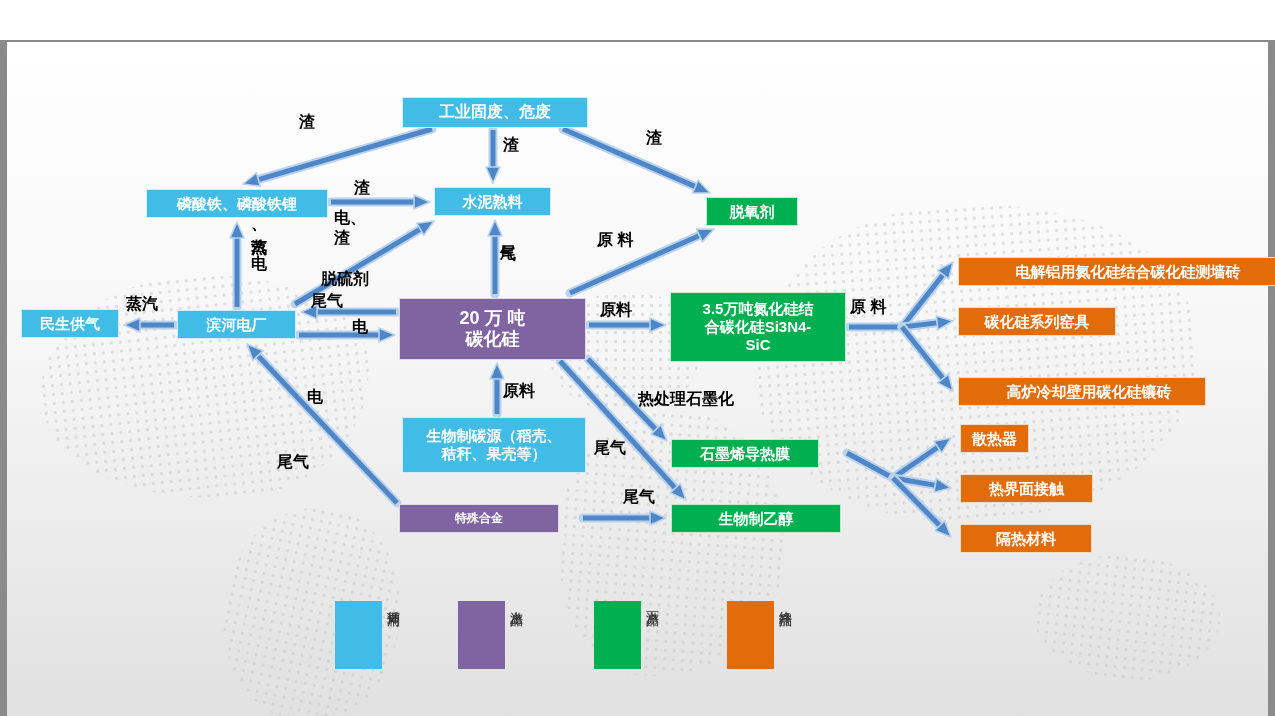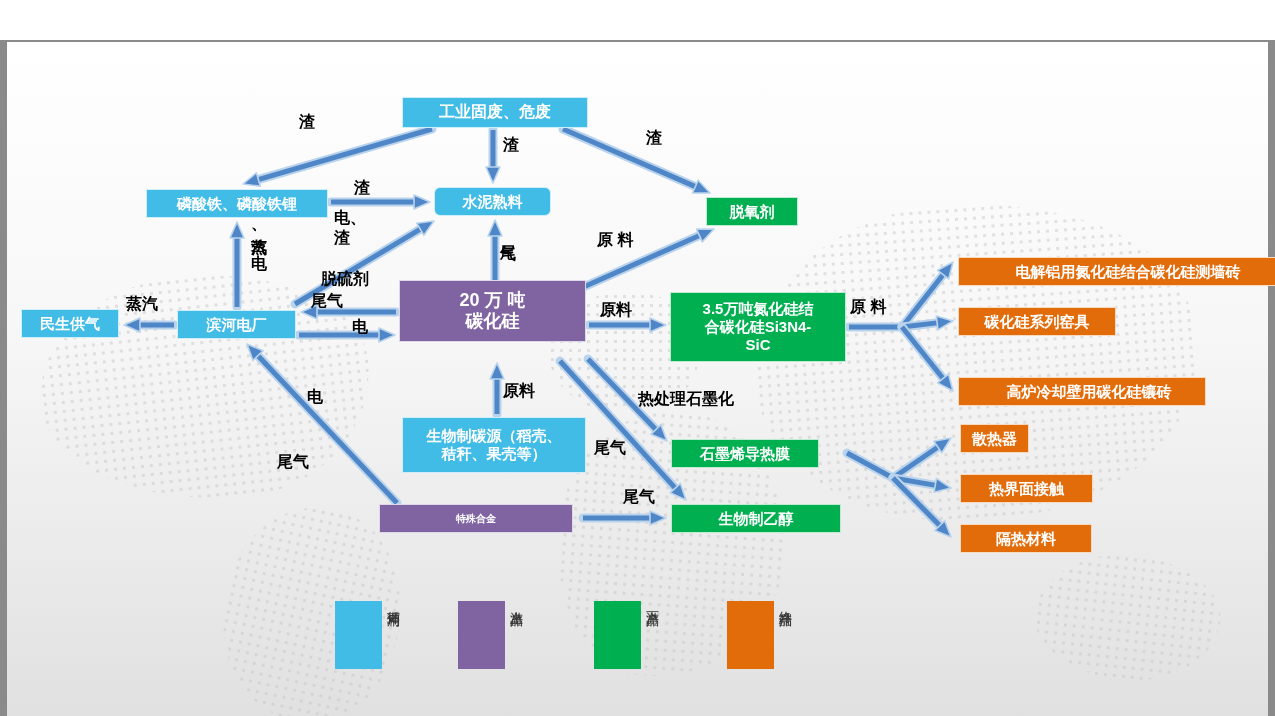"水泥熟料" div.node { border-radius: 6px -> none }
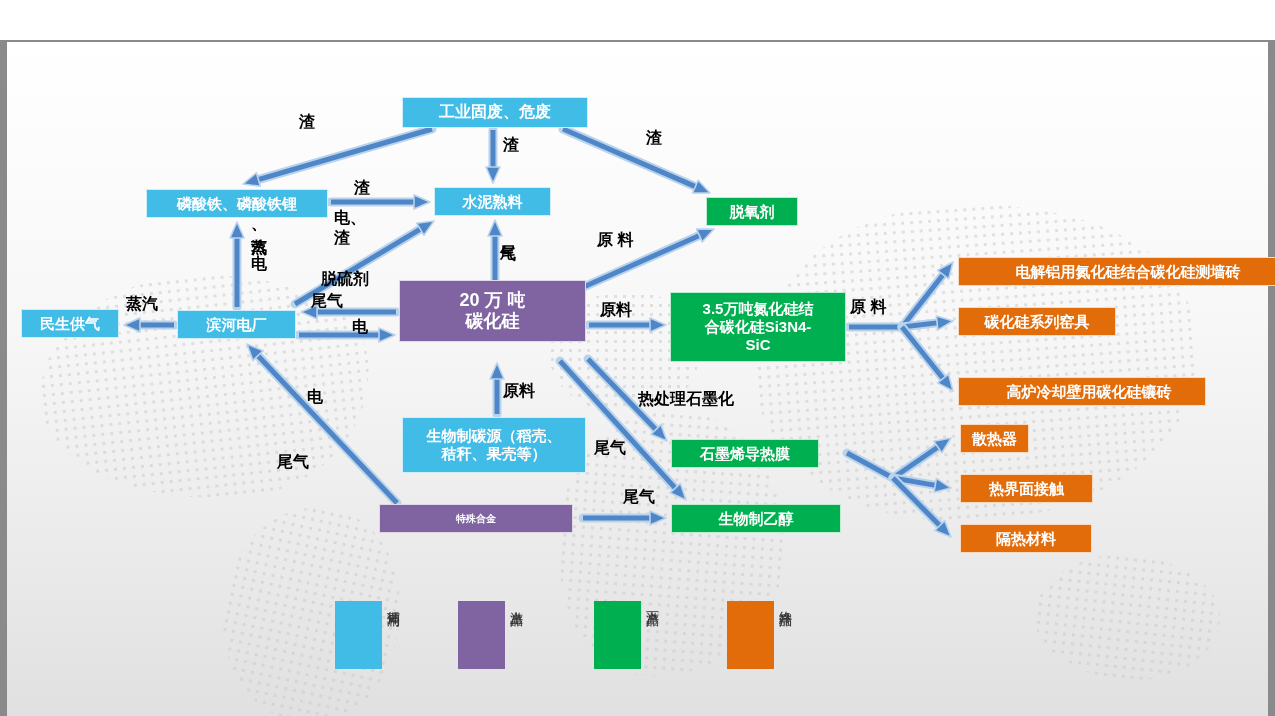"20 万 吨" div.node { top: 240px -> 258px }
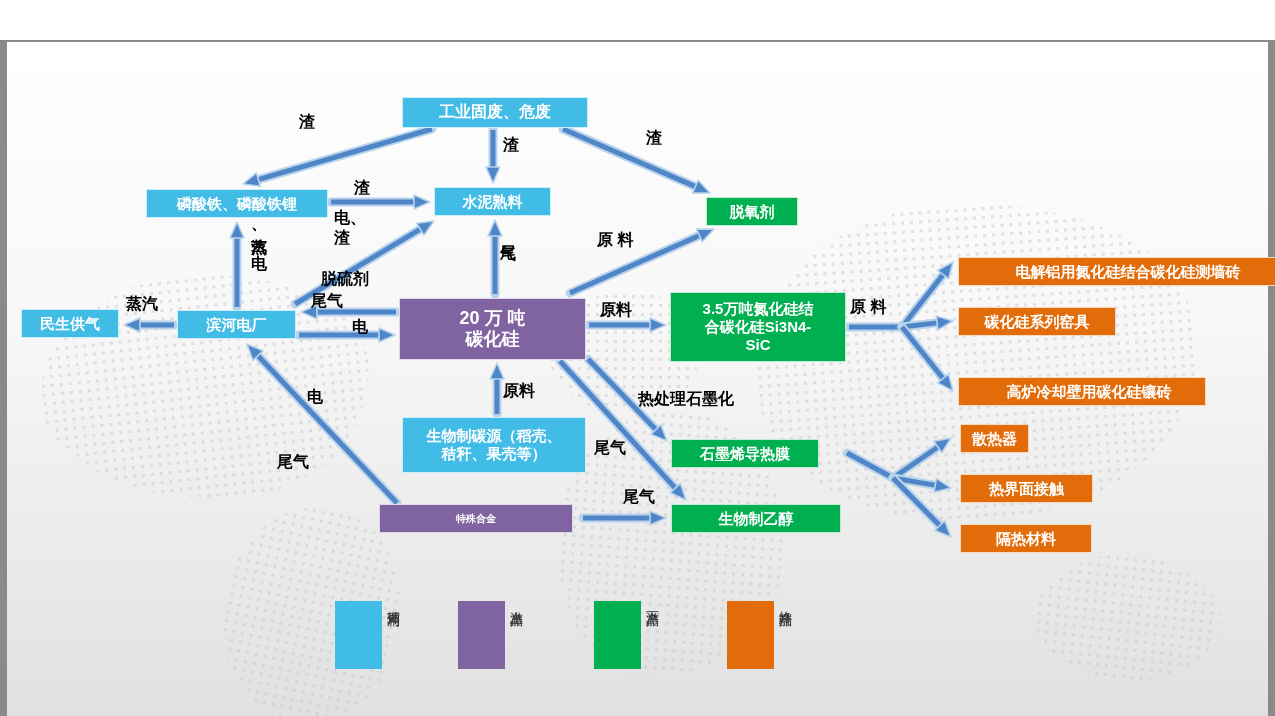"特殊合金" div.node { font-size: 10px -> 12px; left: 379px -> 399px; width: 194px -> 160px }
